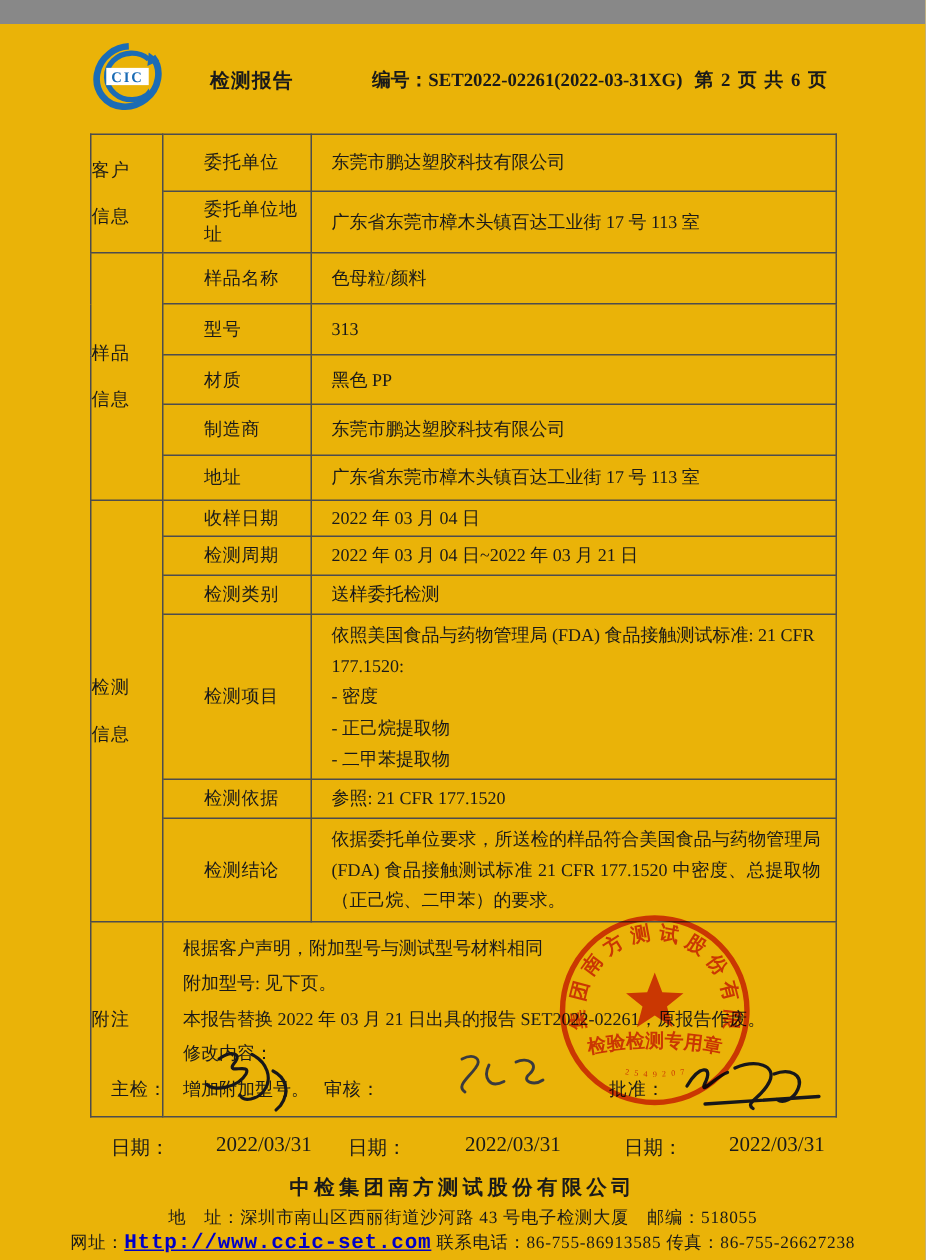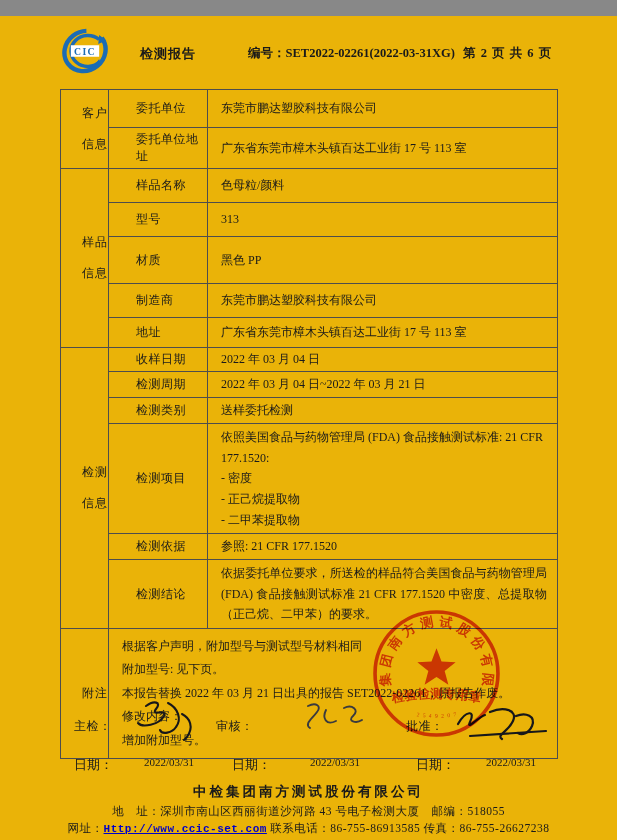"客户" td.sec { text-align: right -> left }
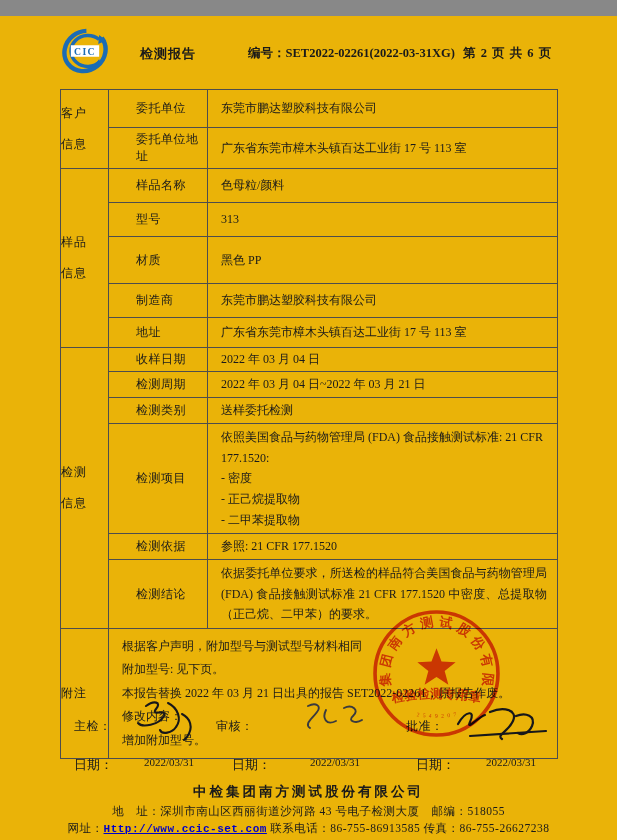"材质" tr.h33 { height: 47px -> 33px }
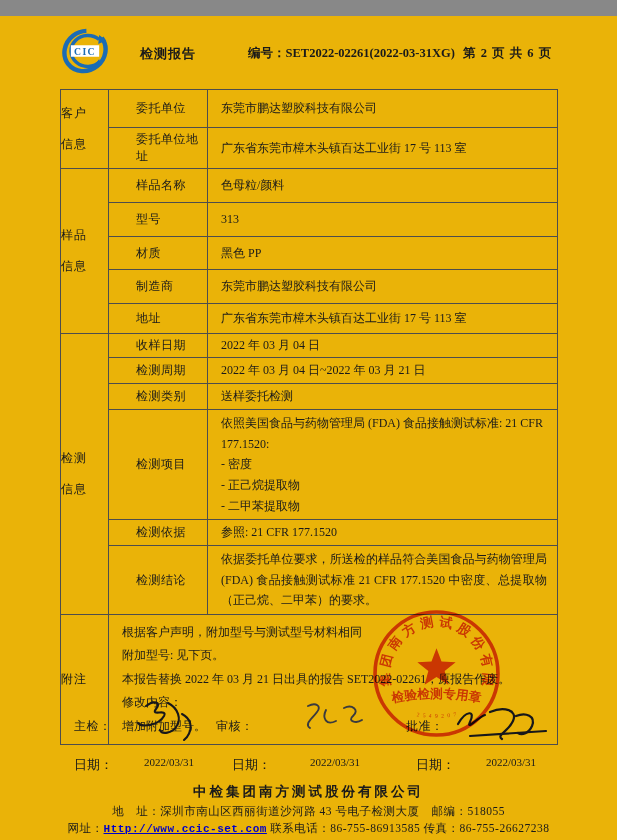"2022/03/31" .date-val { font-size: 11px -> 14px }
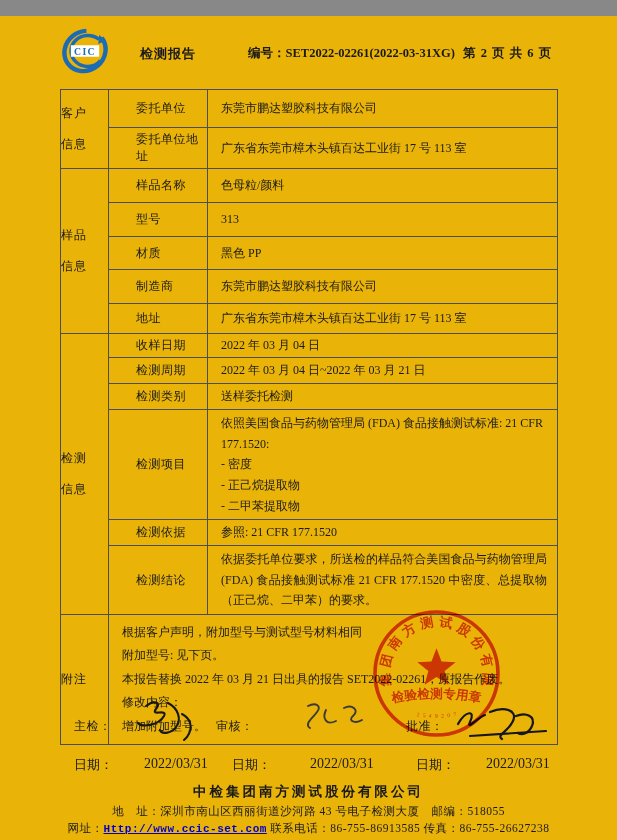"Http://www.ccic-set.com" .footer-url { font-size: 11px -> 14px }
